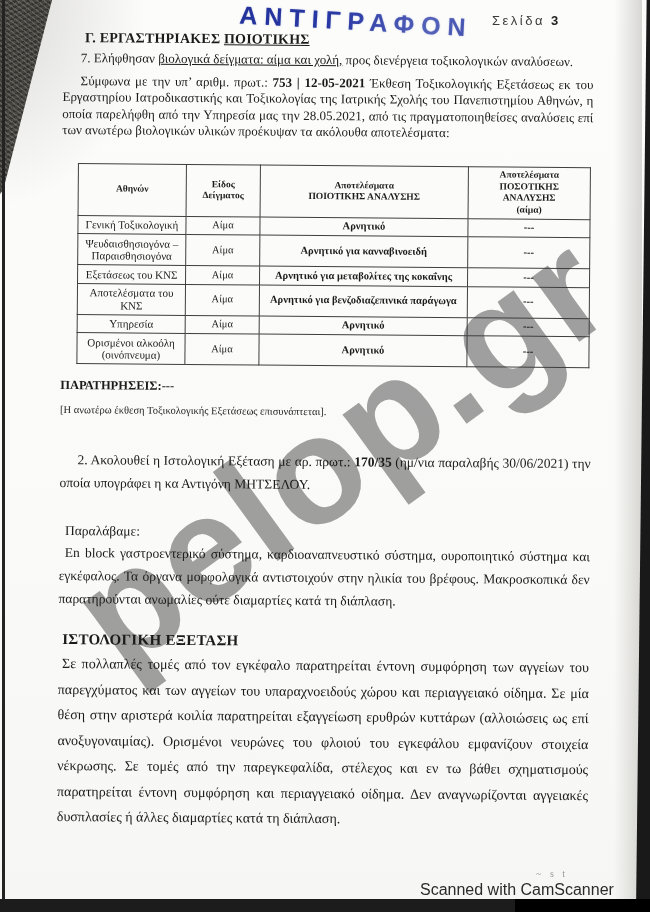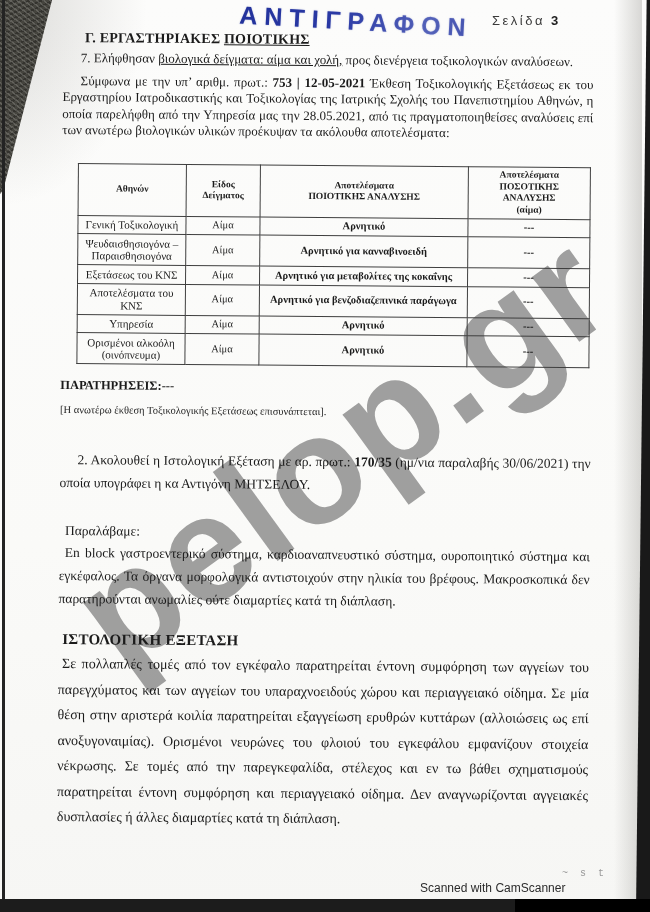"~ s t" .pencil-marks { font-family: Liberation Mono, monospace -> Liberation Serif, serif; left: 562px -> 536px }
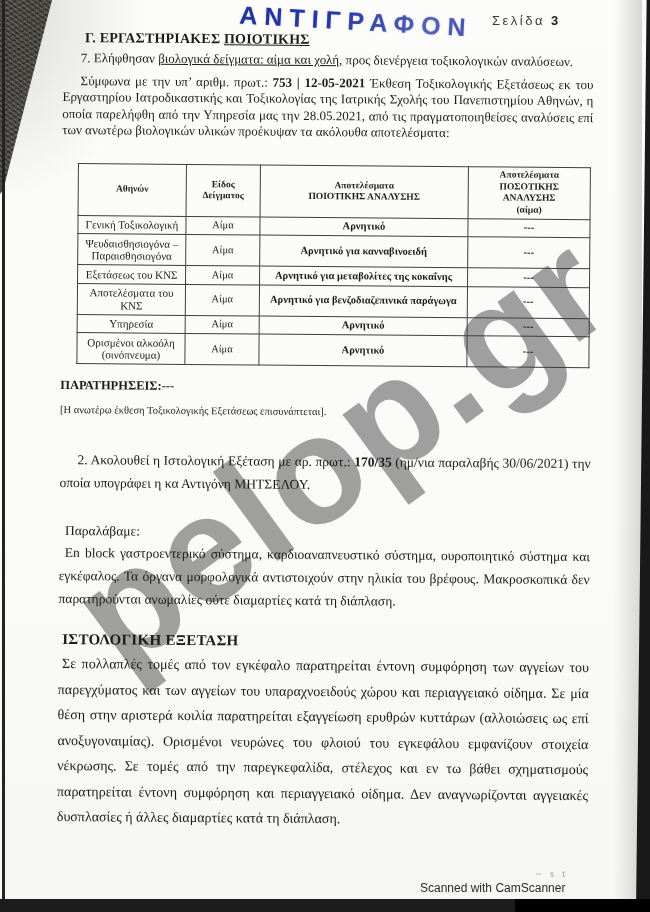"Scanned with CamScanner" .scanner { font-size: 12px -> 16px }
